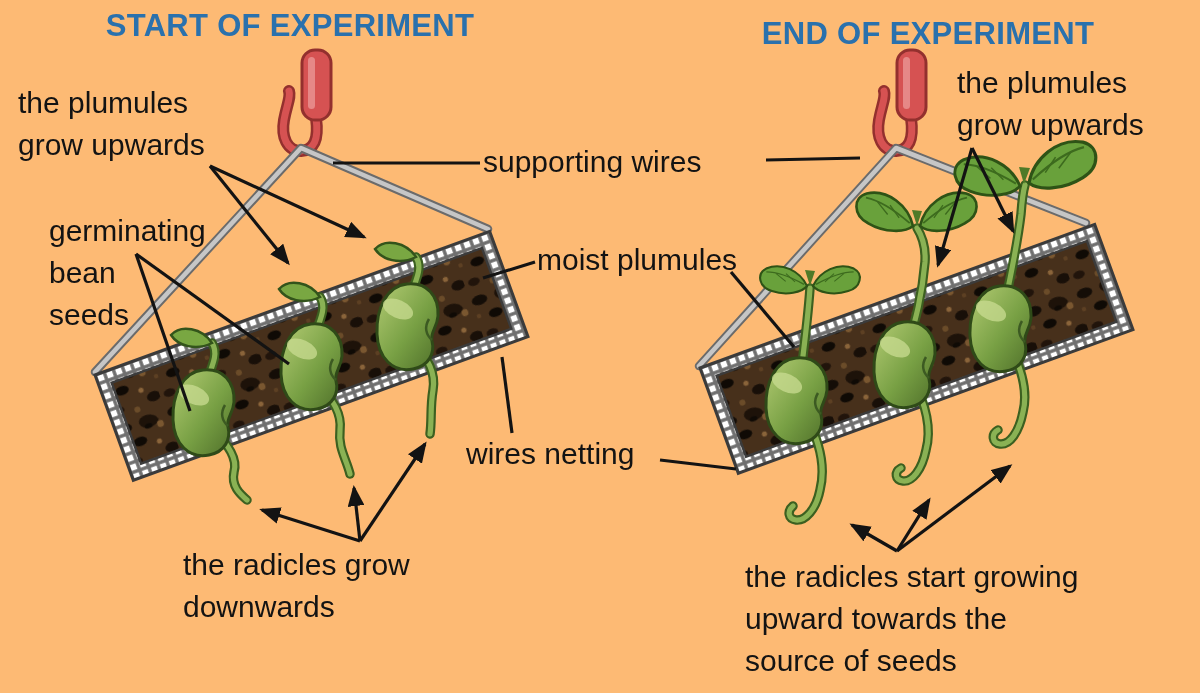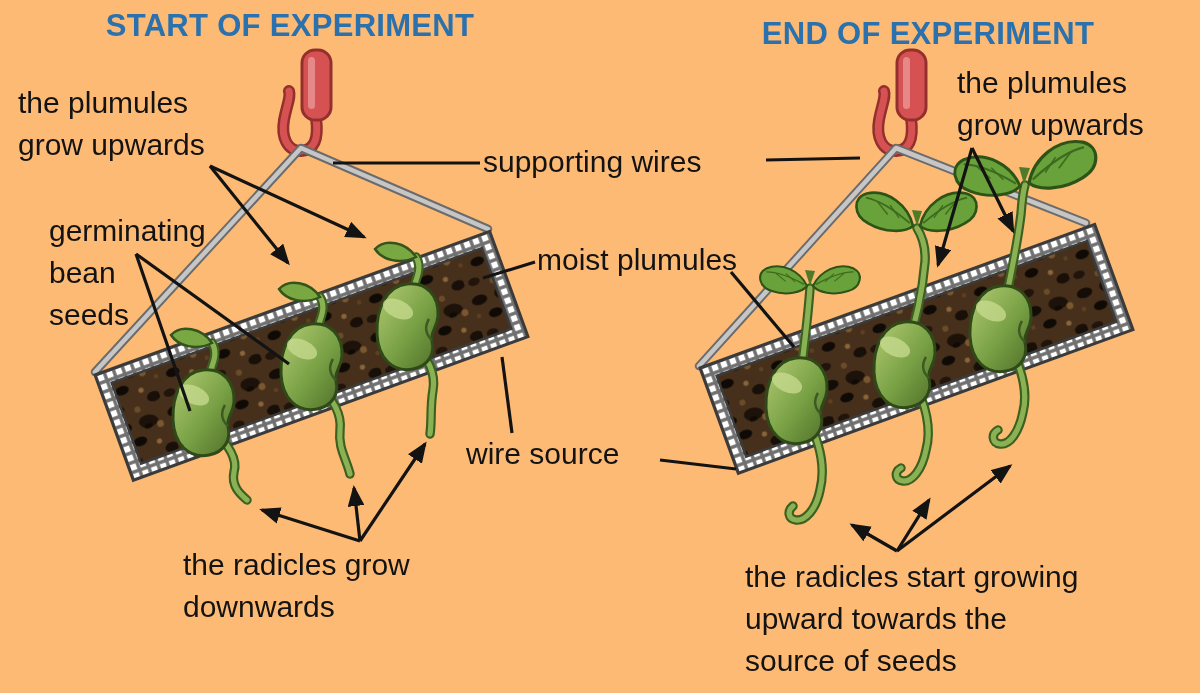"wire source" div.lbl { text: wire source -> wires netting }
